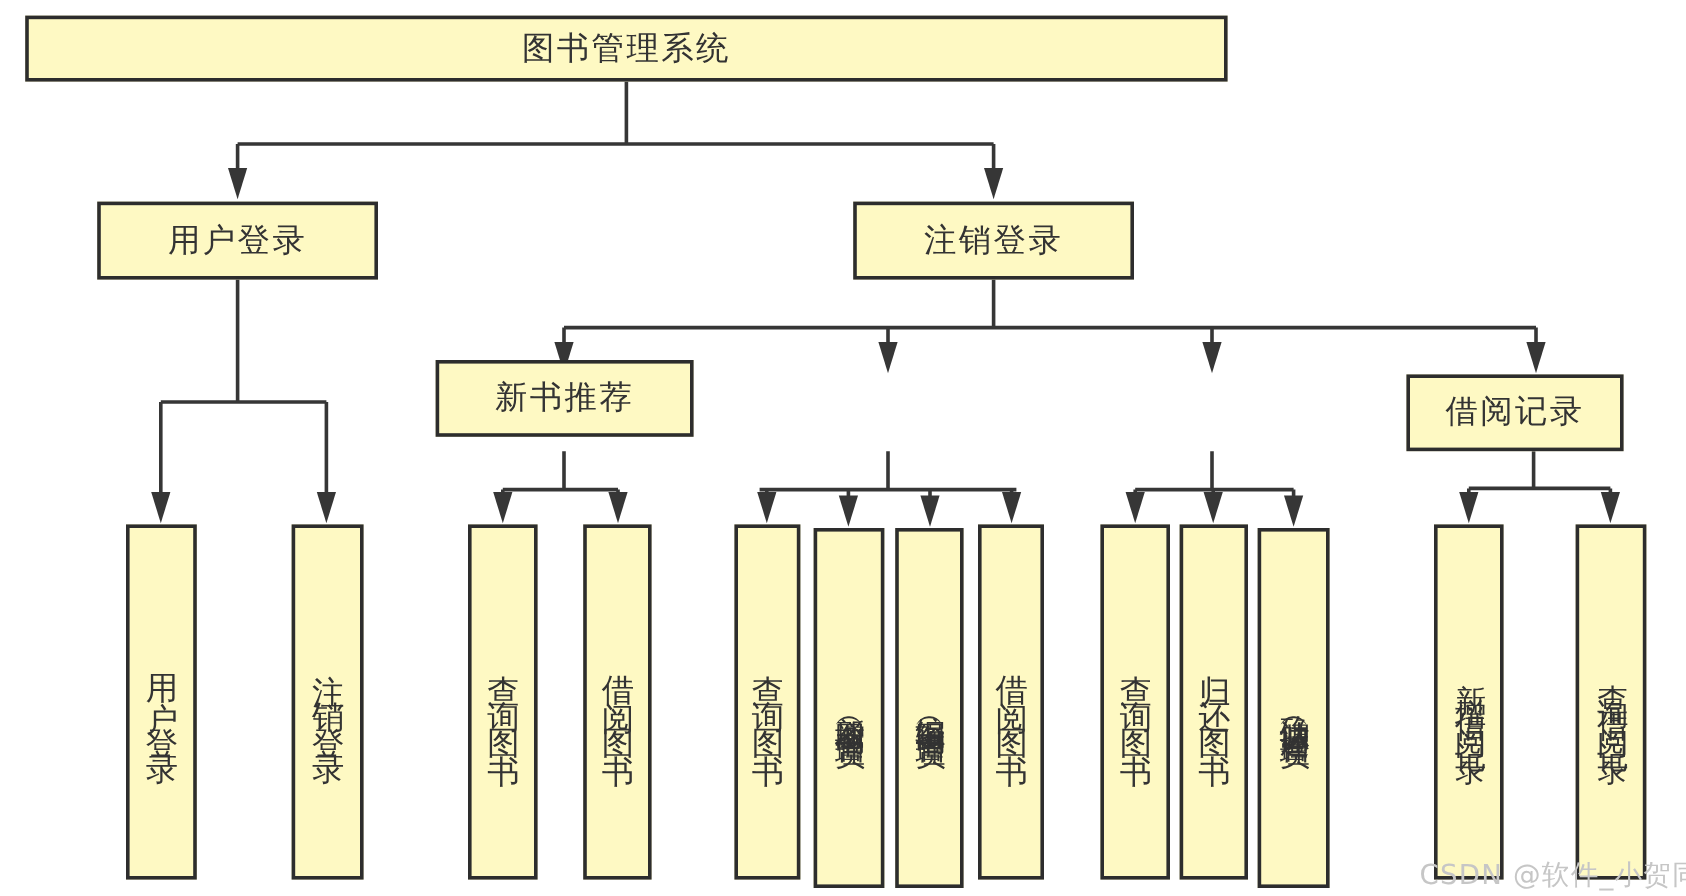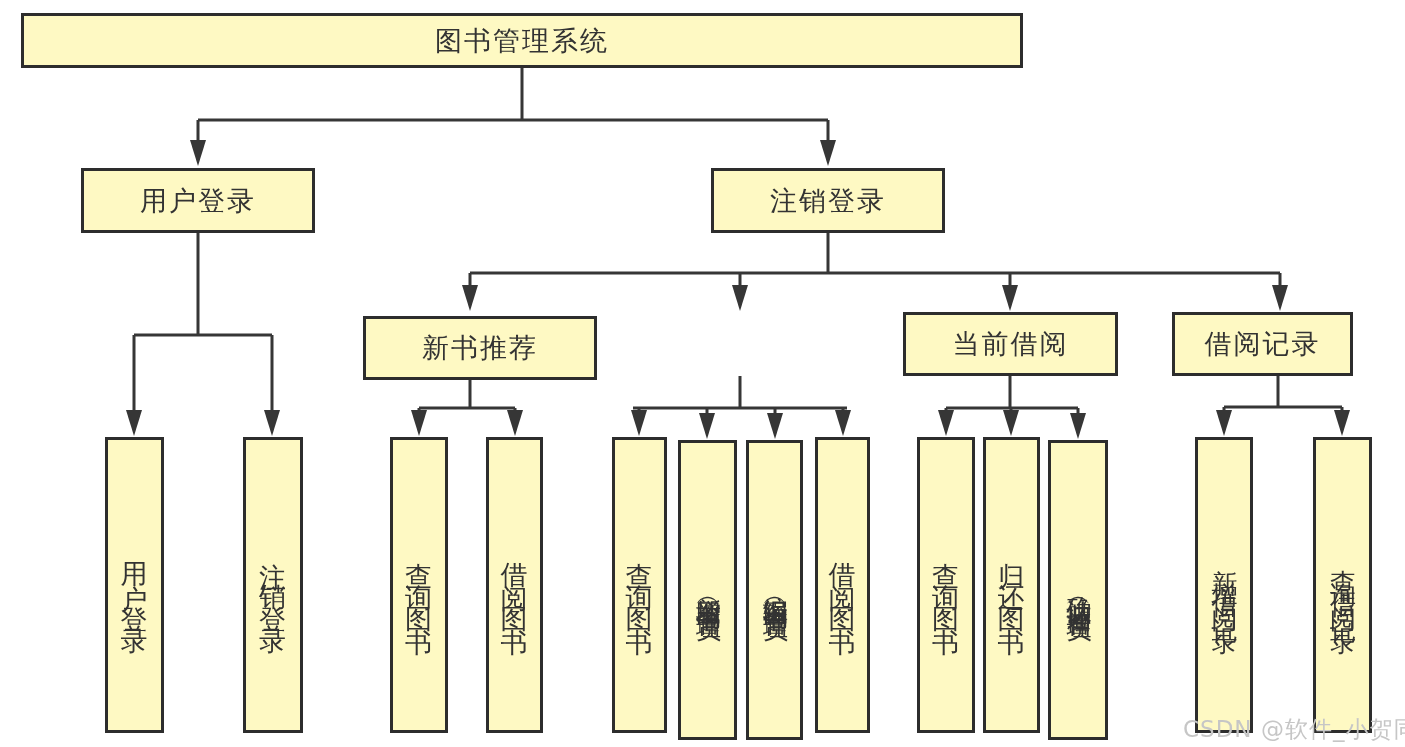"新书推荐" div.box { top: 316px -> 300px; width: 234px -> 215px }
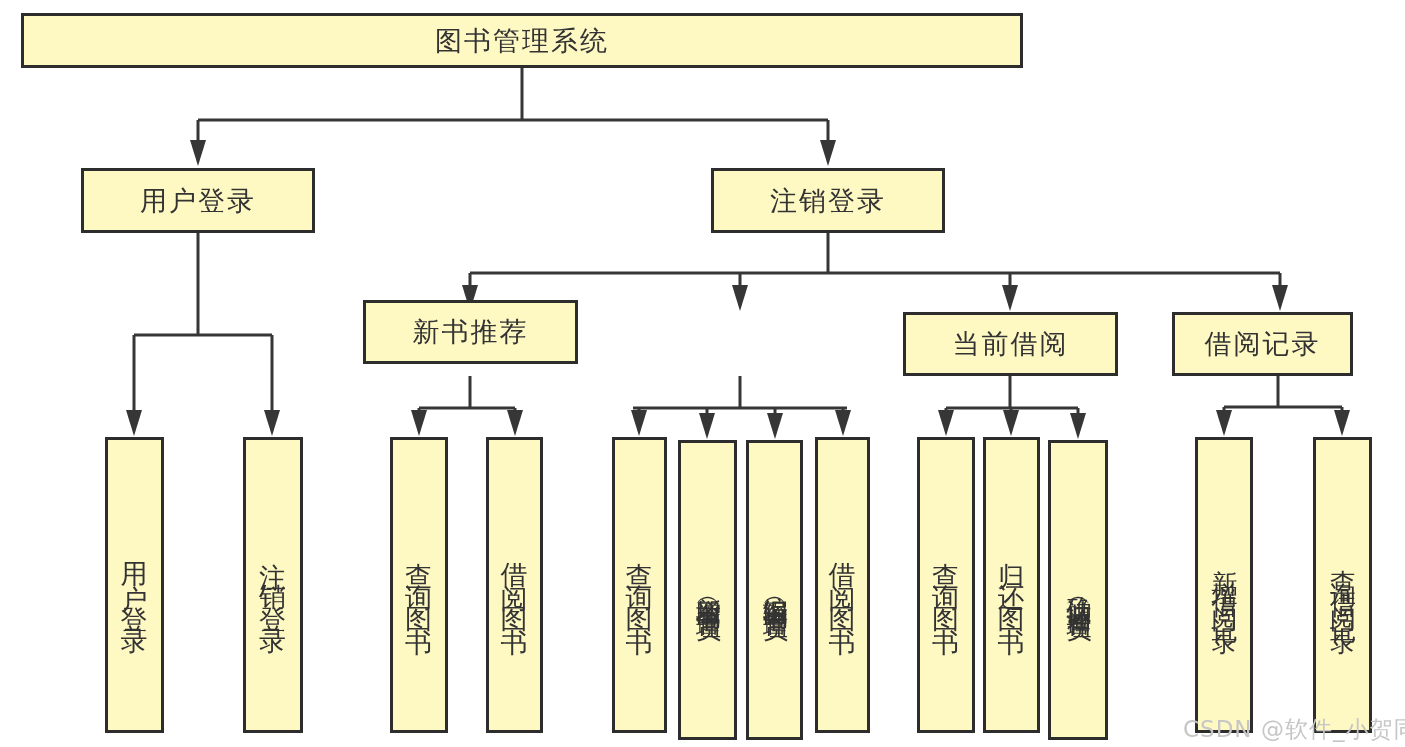"当前借阅" div.box { html: <div>当前借阅</div> -> none }
